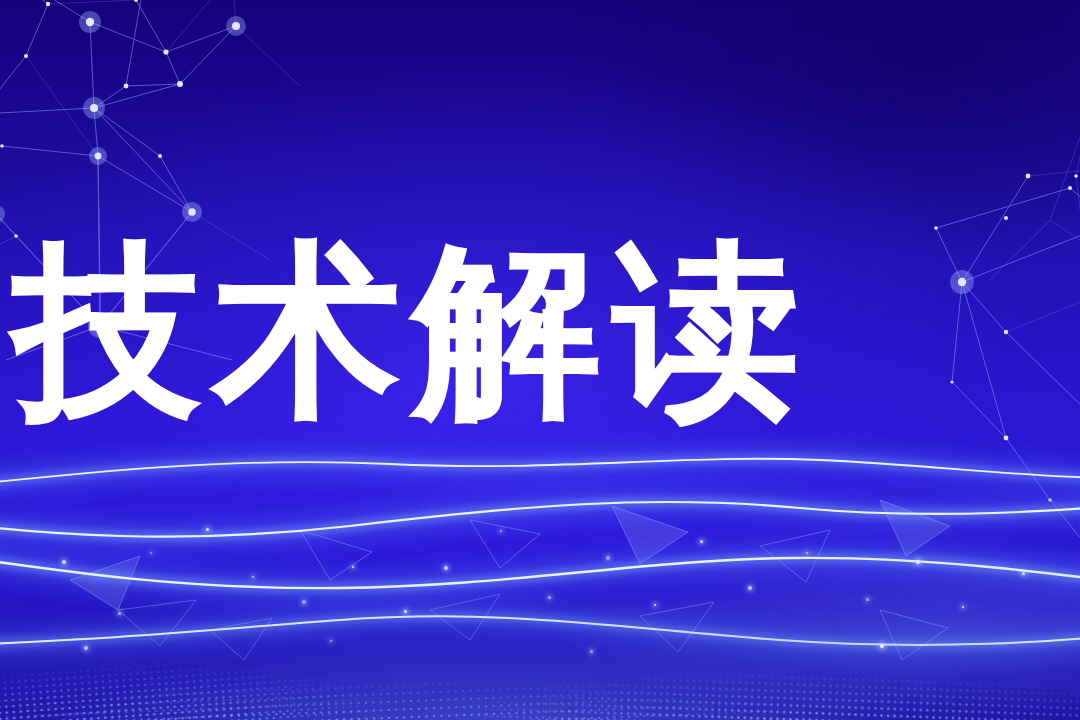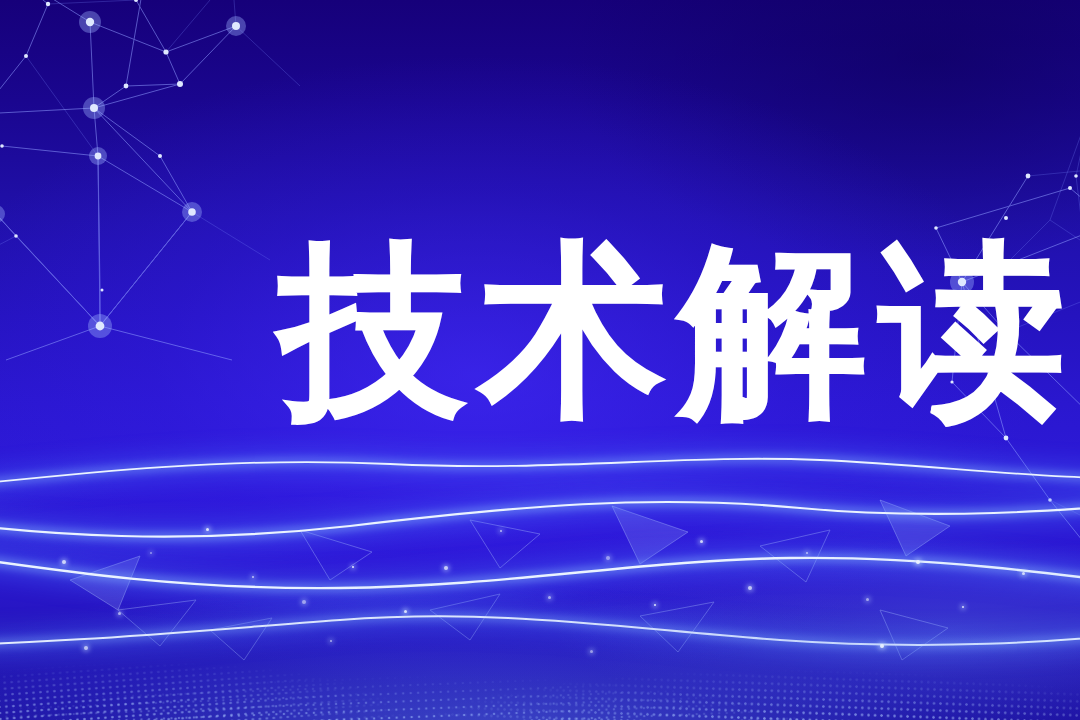"技术解读" .headline-wrap { justify-content: flex-end -> flex-start }
